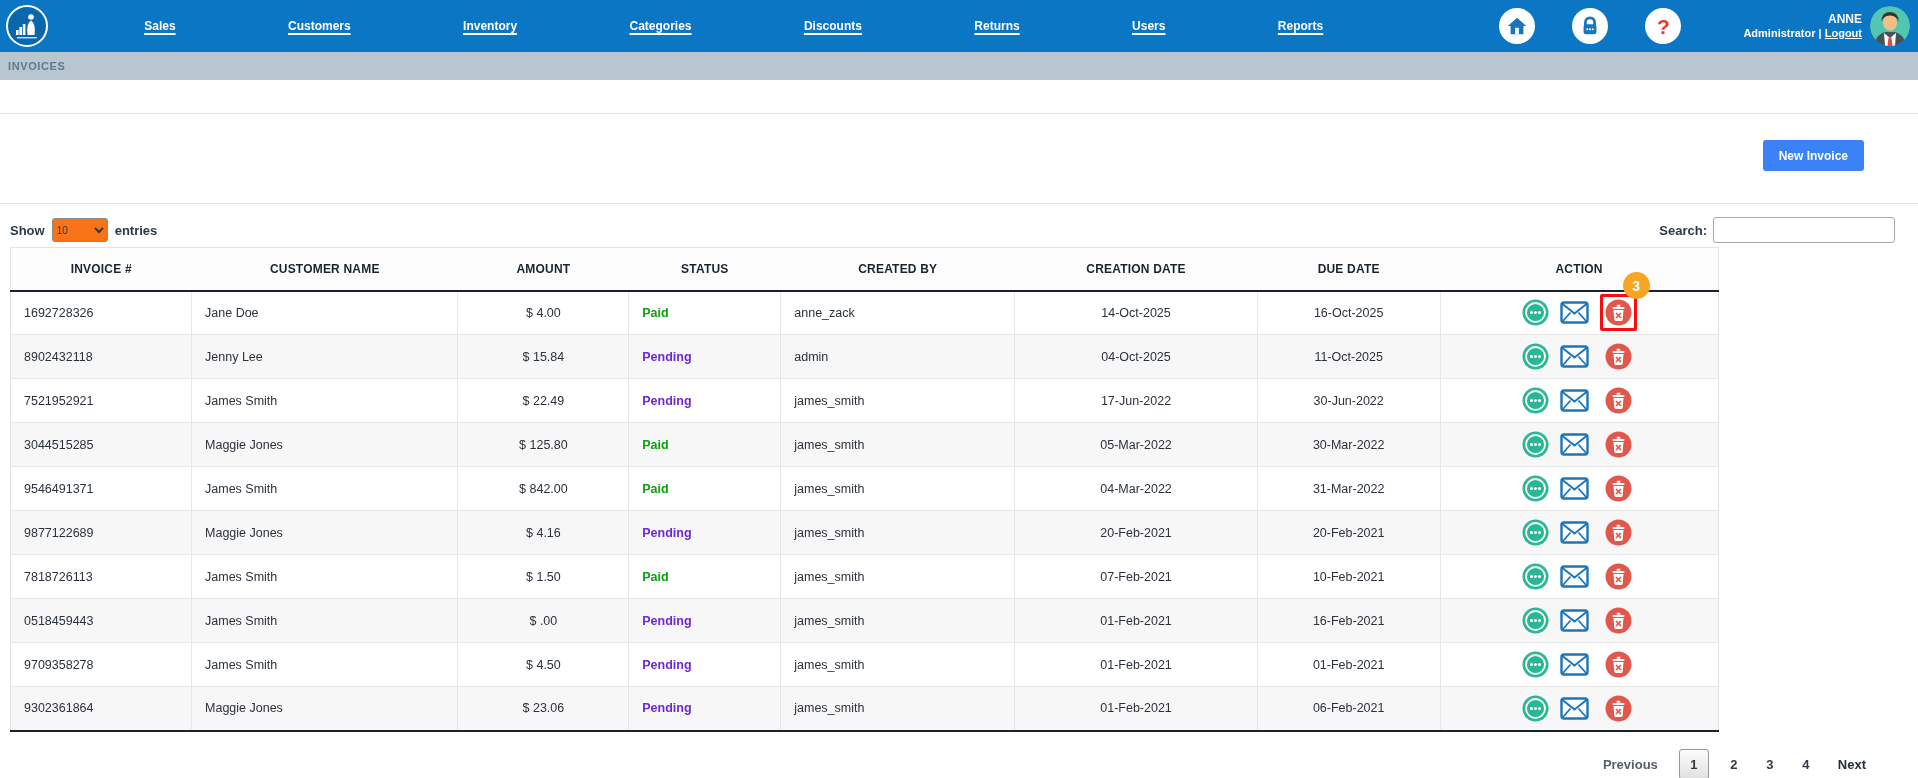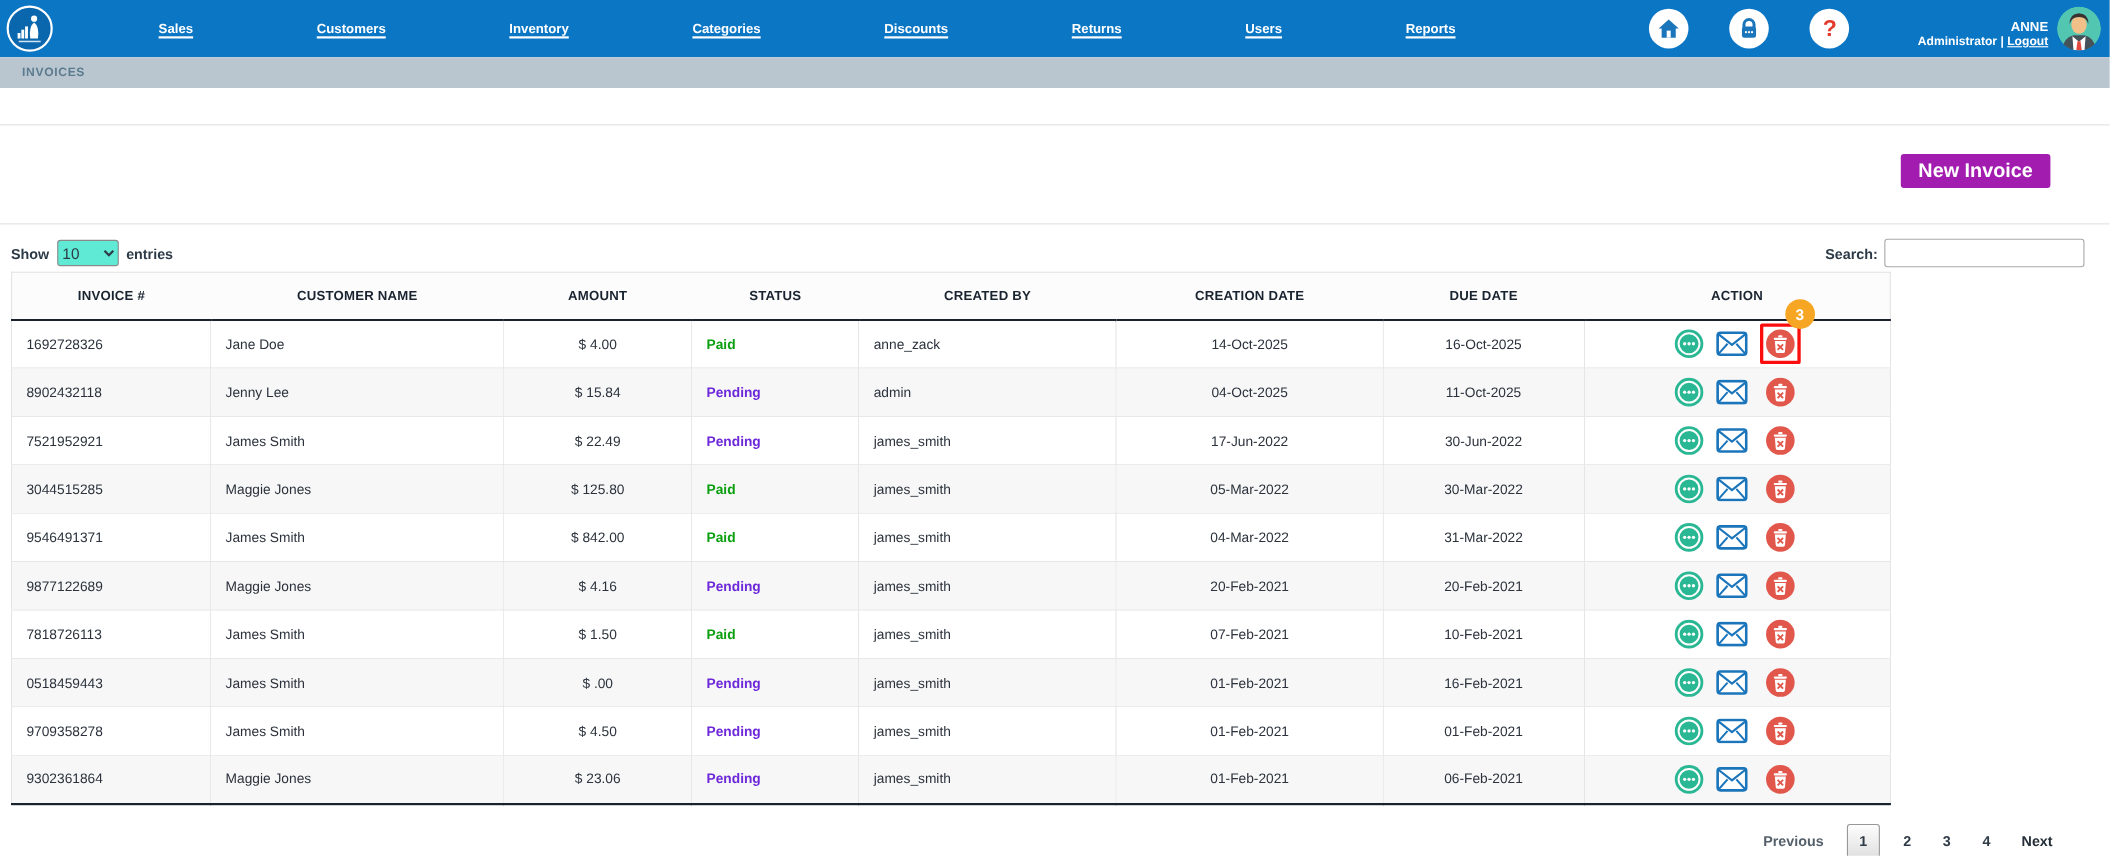"ANNE" .user-block { align-items: flex-end -> center }
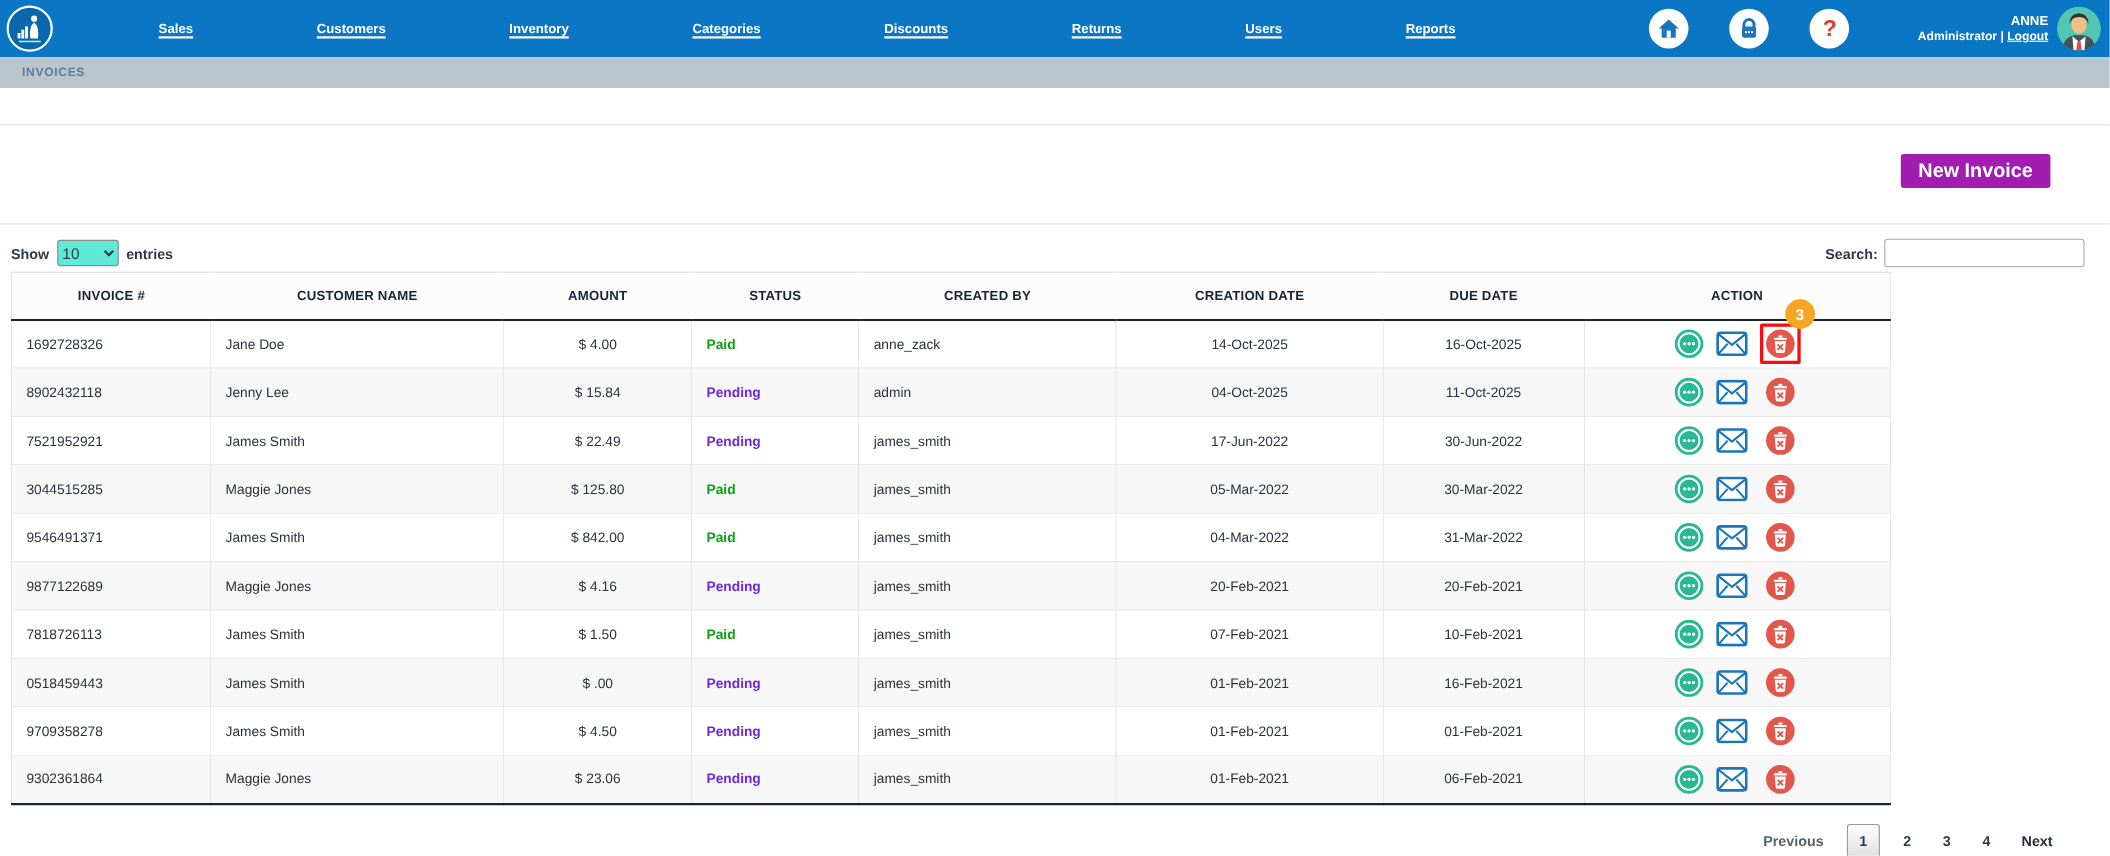"INVOICES" .breadcrumb { margin-left: 20px -> 8px }
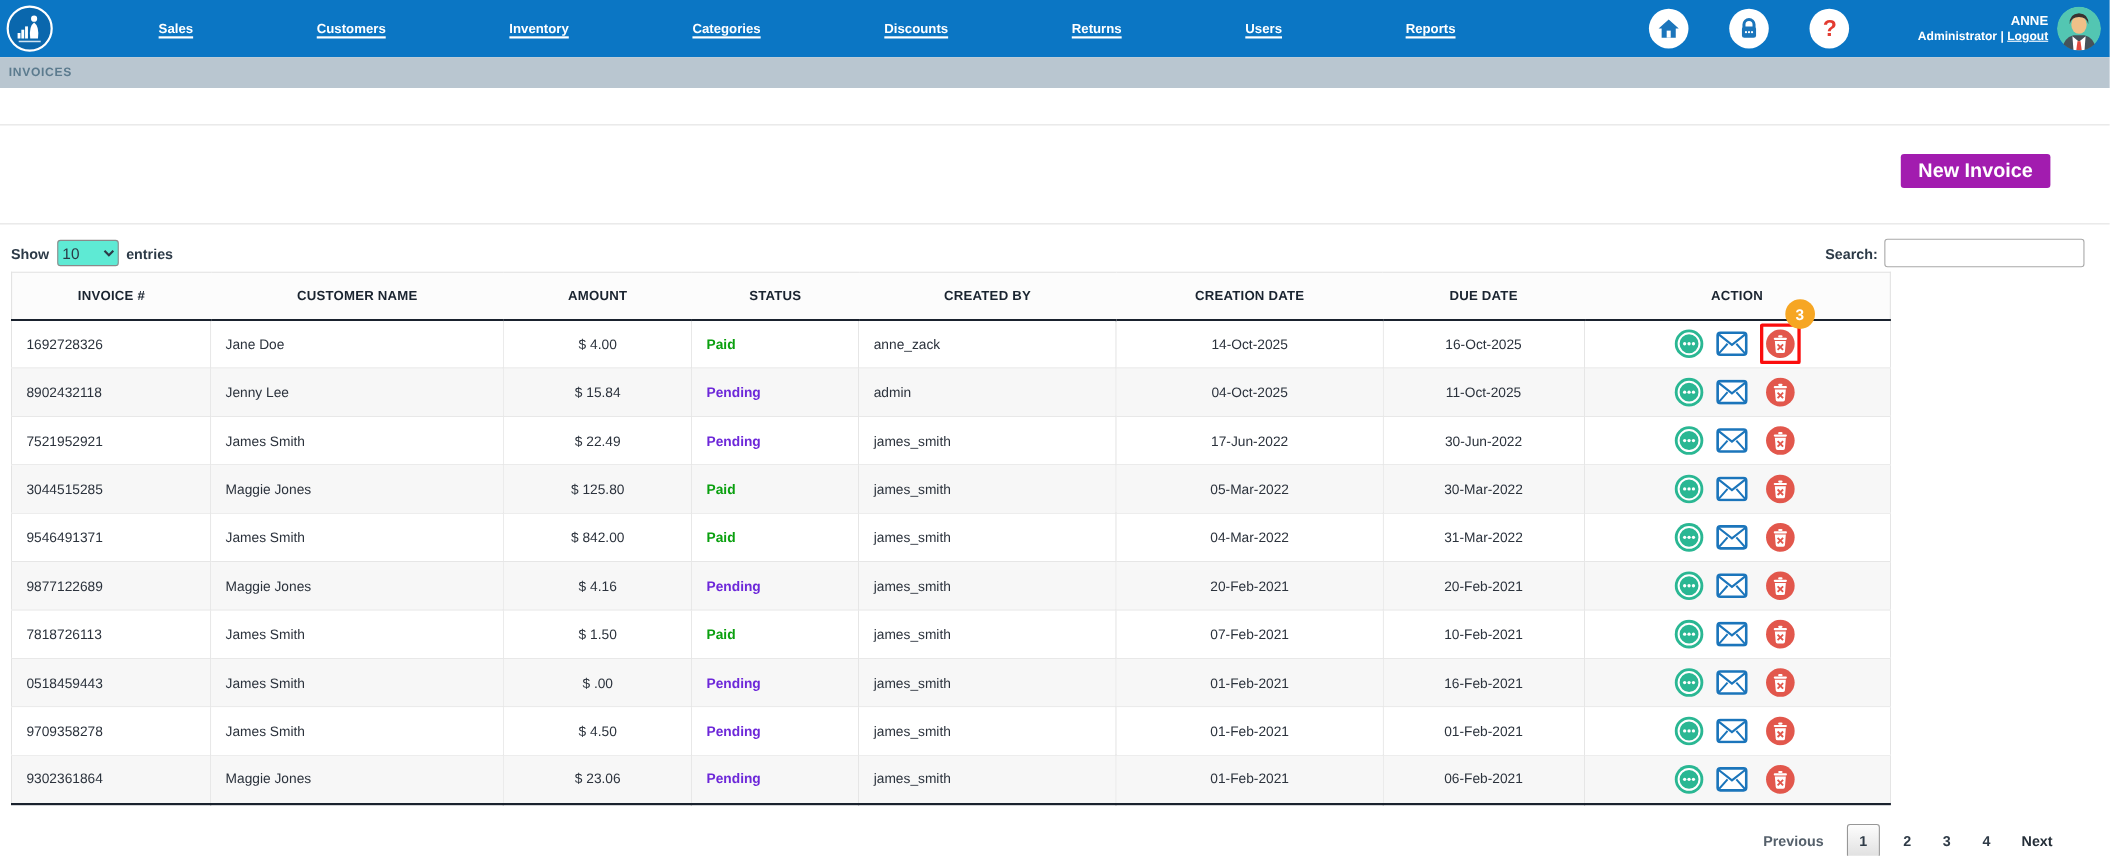"New Invoice" .btn-new { background: #a21caf -> #3b82f6; font-size: 18px -> 12px }
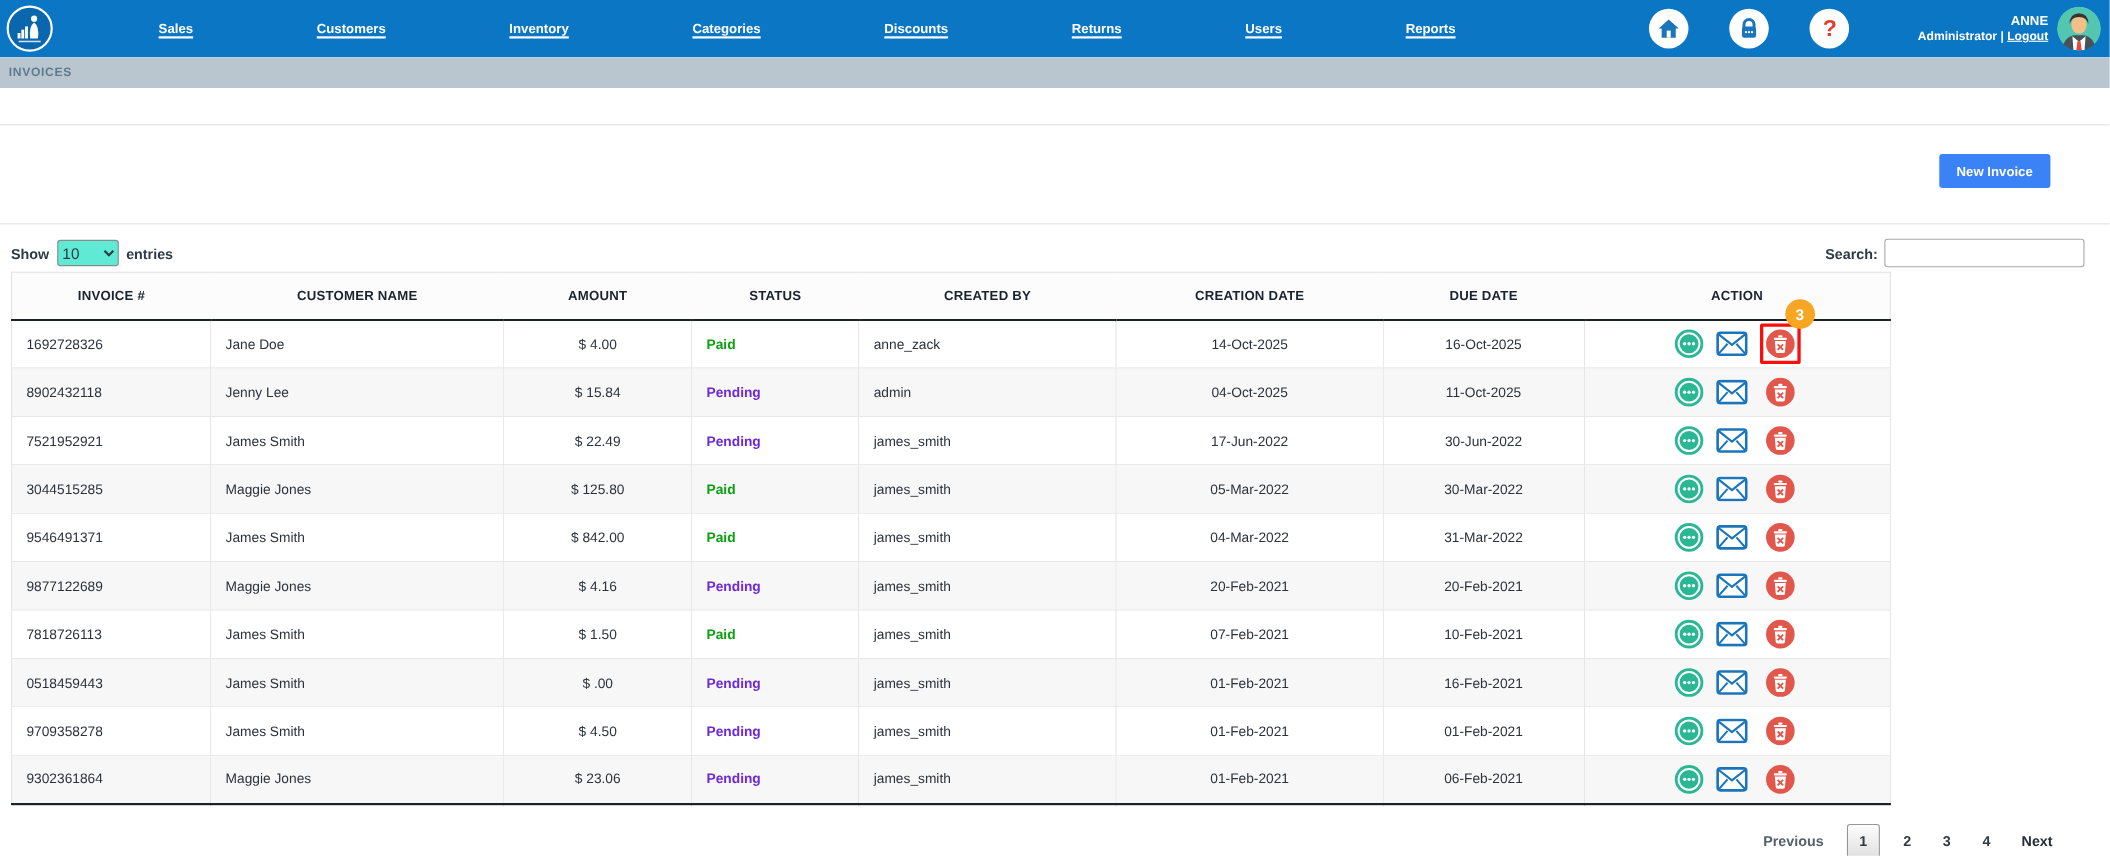"10" .page-size { background: #5eead4 -> #f97316; font-size: 14px -> 10px }
